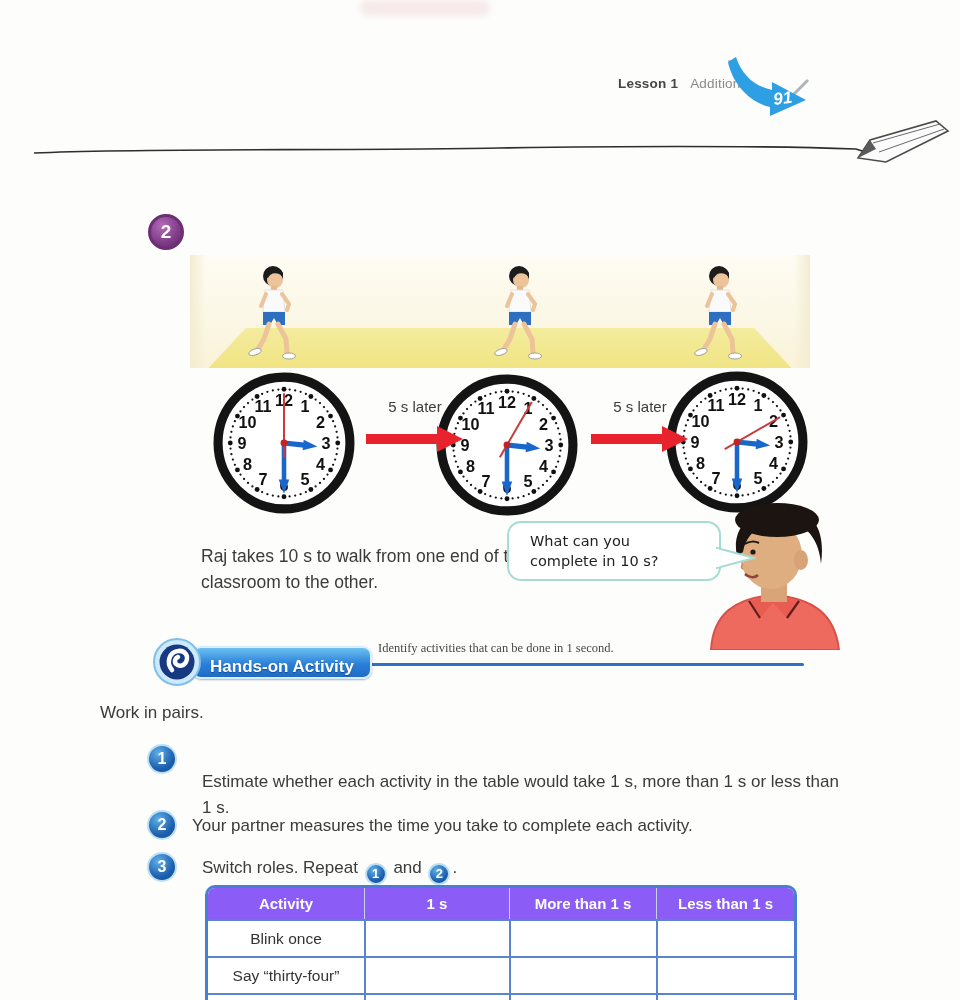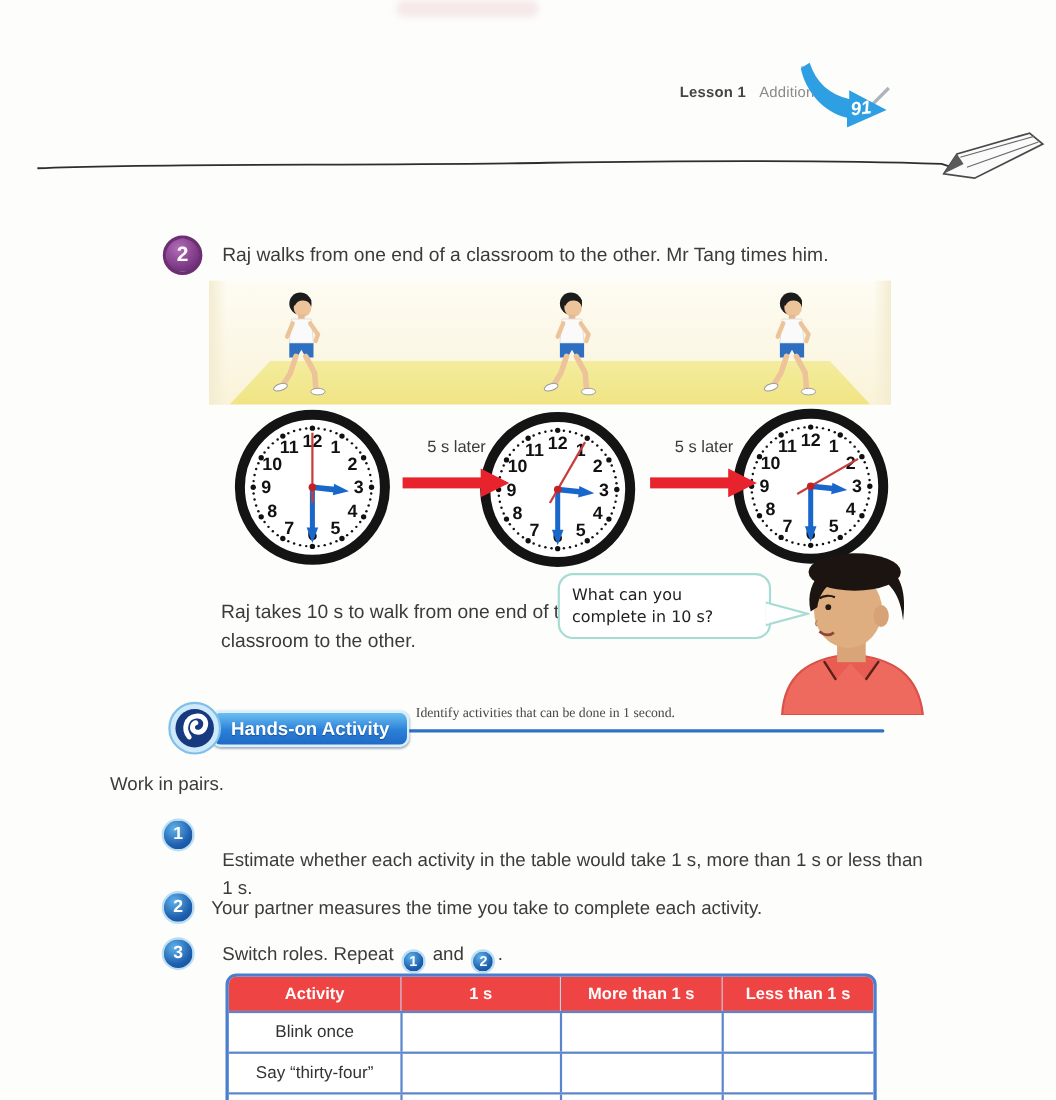"Raj walks from one end" div.abs { html: <div>Raj walks from one end of a classroom to the other. Mr Tang times him.</div> -> none }
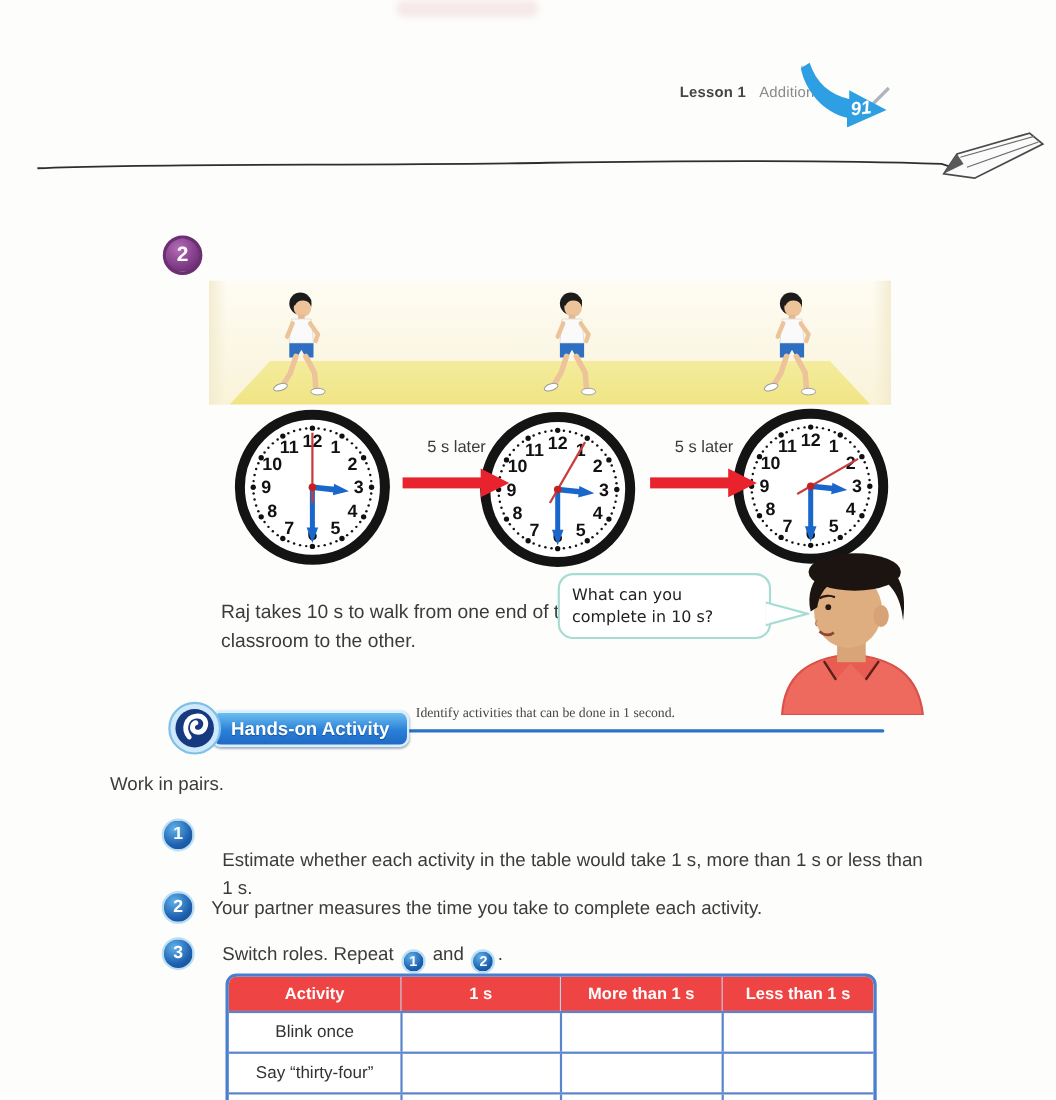"What can you complete in" .bubble { padding: 8px 11px -> 8px 21px }
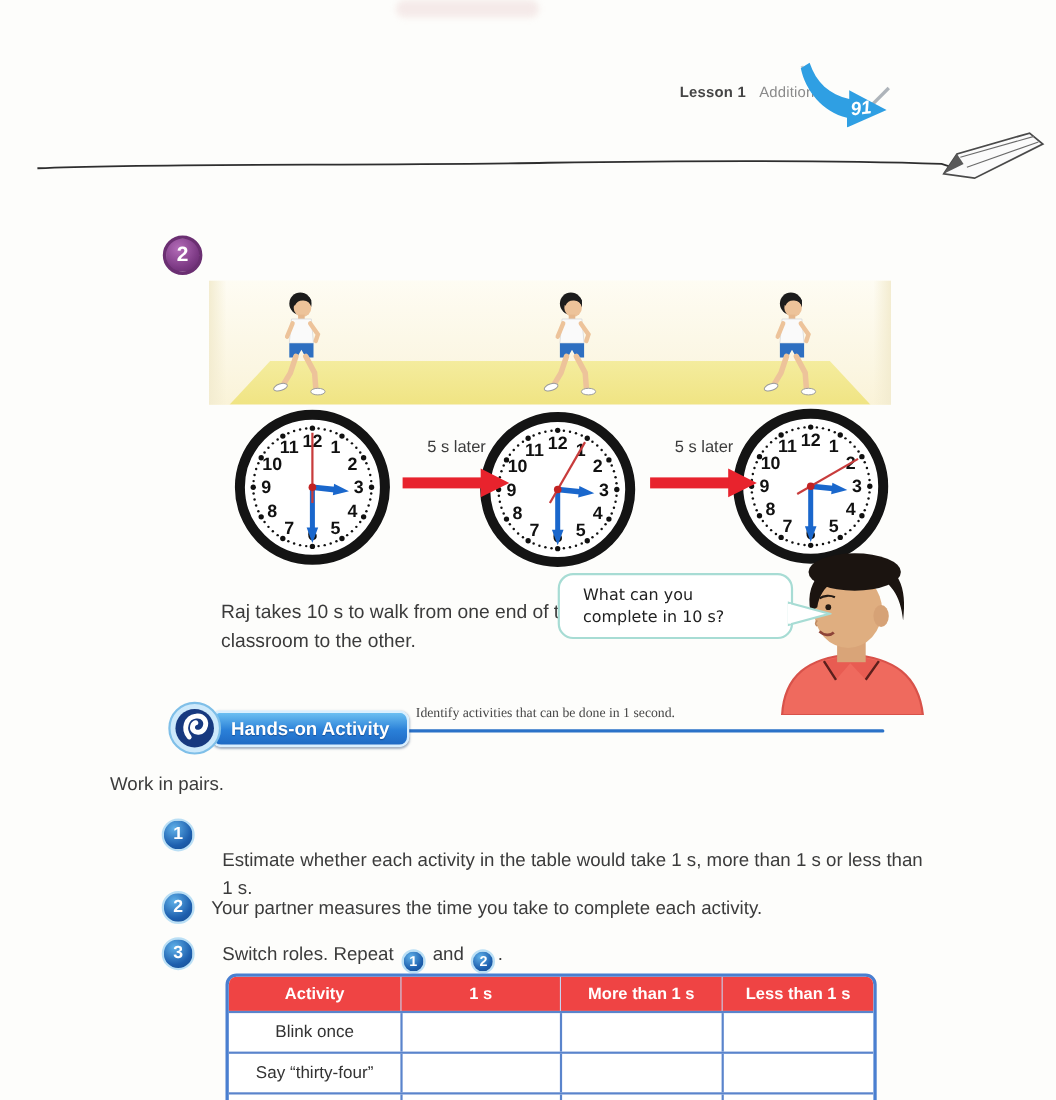"Hands-on Activity" .banner-pill { align-items: center -> flex-end }
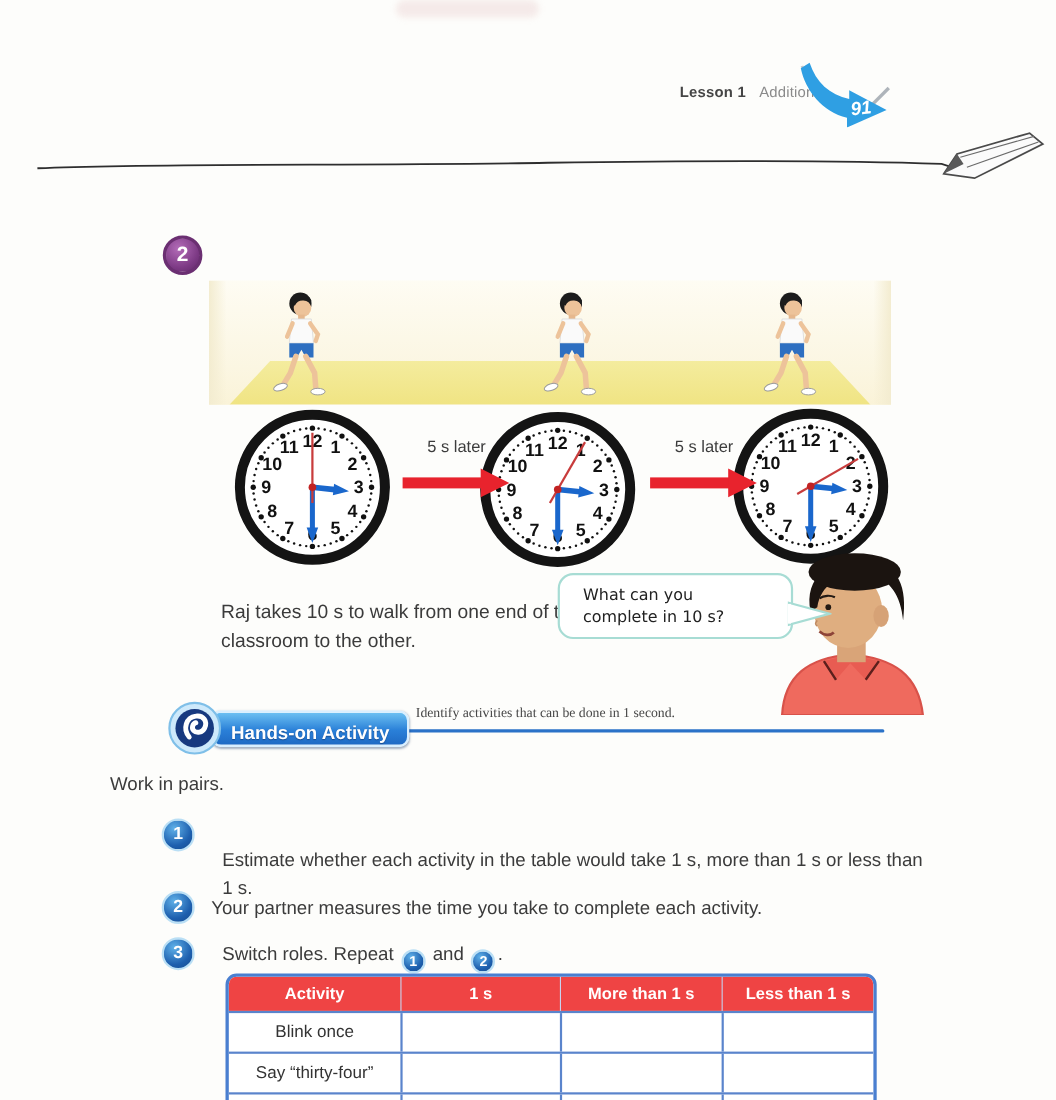"Activity" .t-head { background: #ef4444 -> #8b5cf6 }
